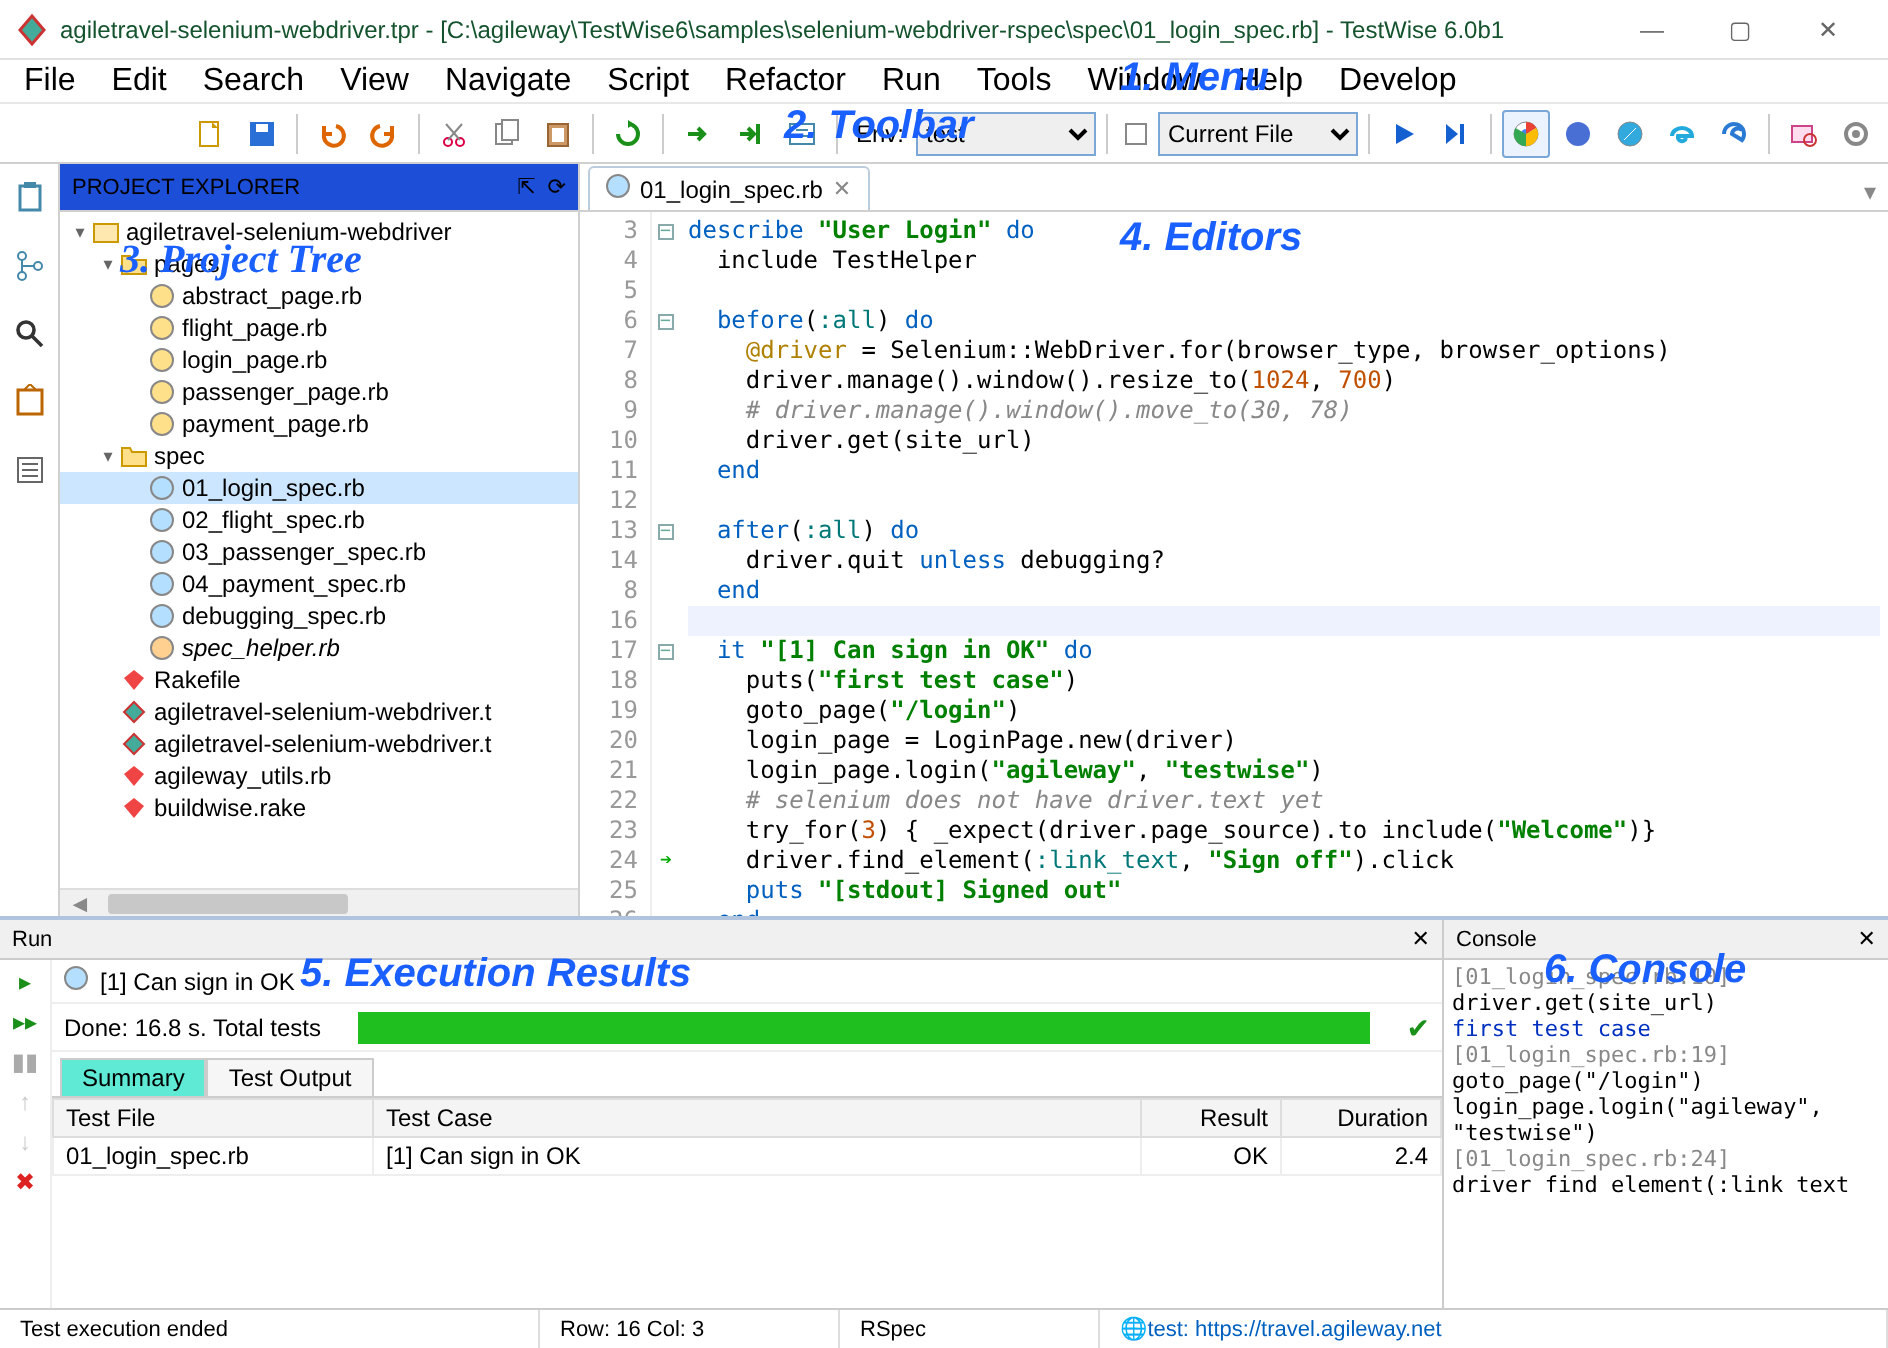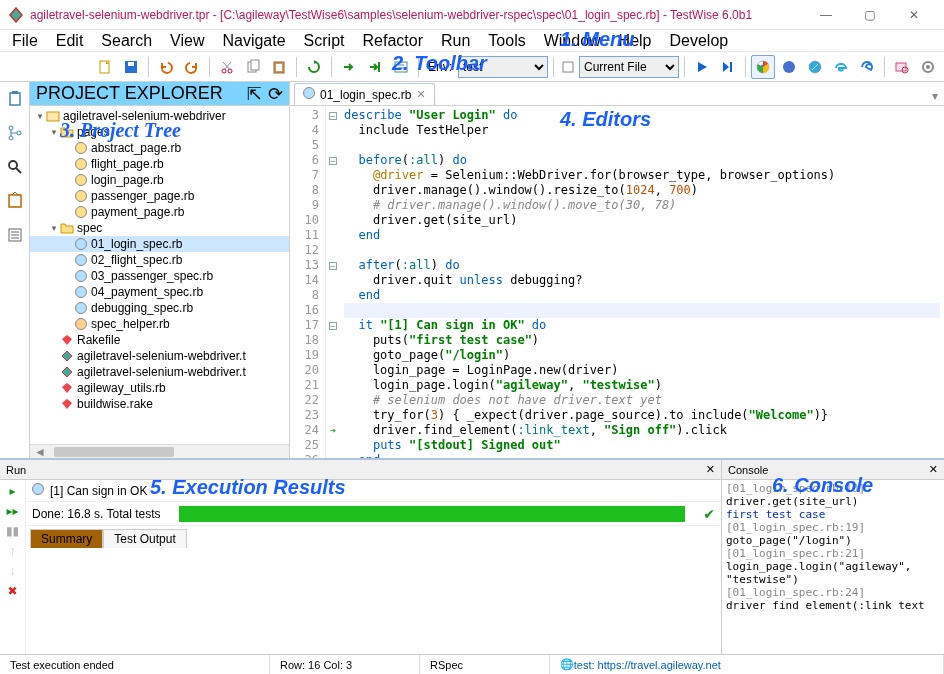"agiletravel-selenium-webdriver.tpr -" .titlebar .title { color: #be185d -> #14532d }
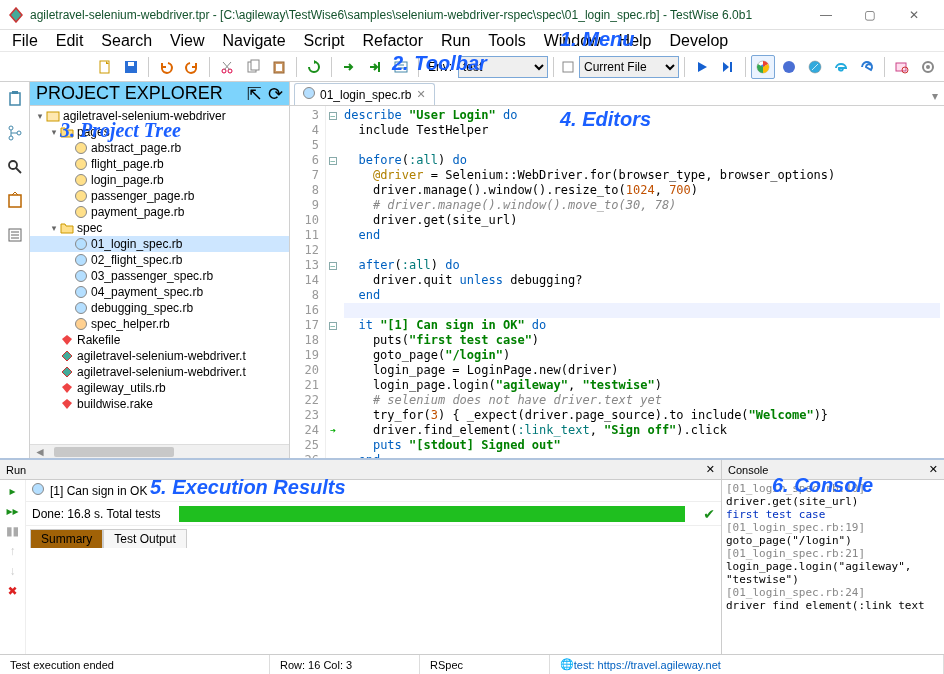"PROJECT EXPLORER" .panelhdr { background: #7dd3fc -> #1d4ed8; font-size: 18px -> 11px }
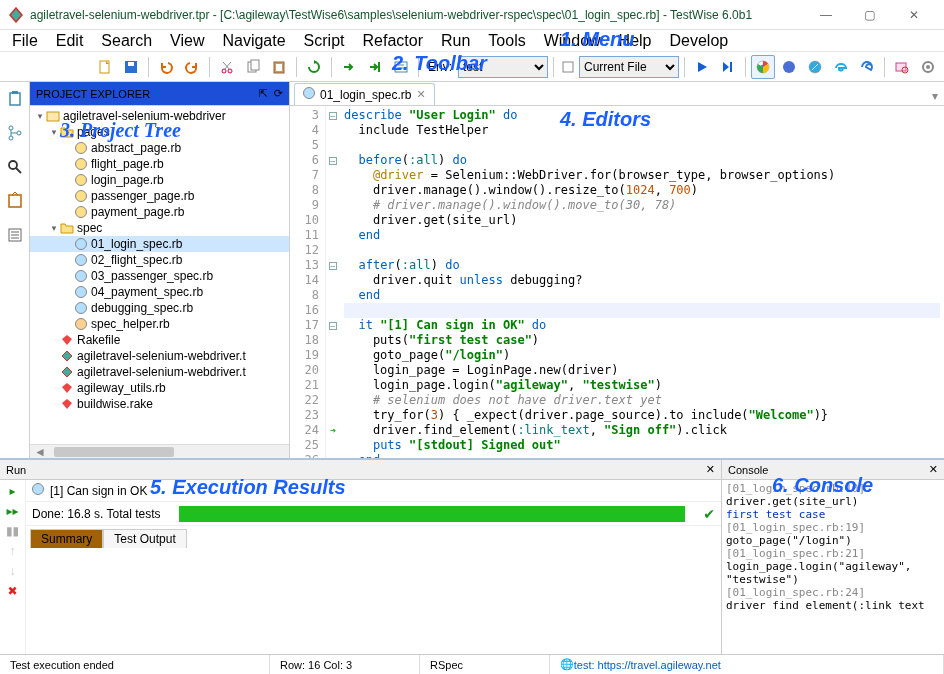"spec_helper.rb" div.treerow { font-style: none -> italic }
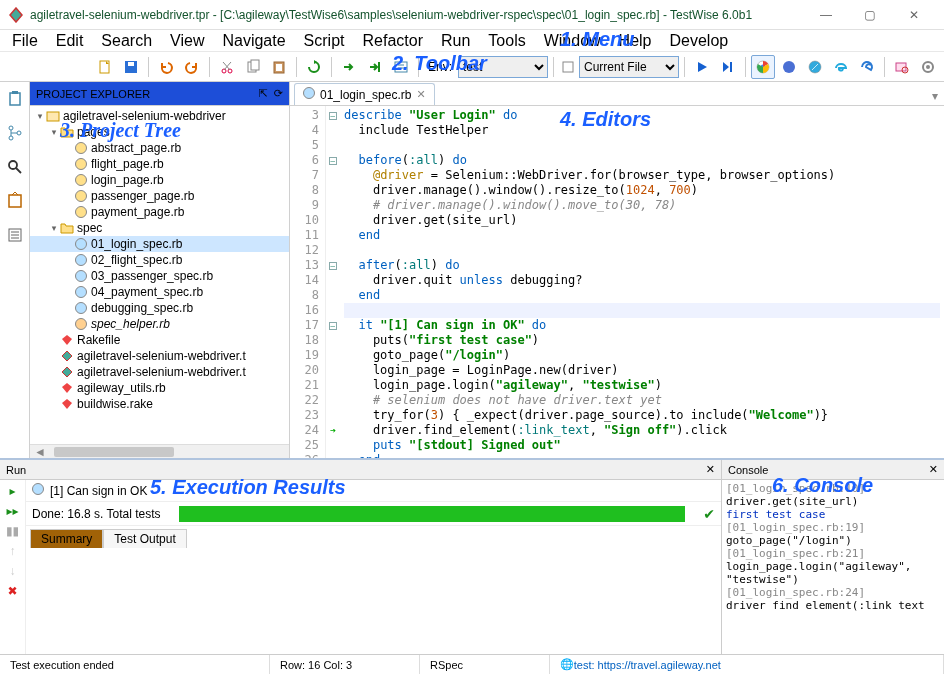"Summary" .rtab.act { background: #a16207 -> #5eead4 }
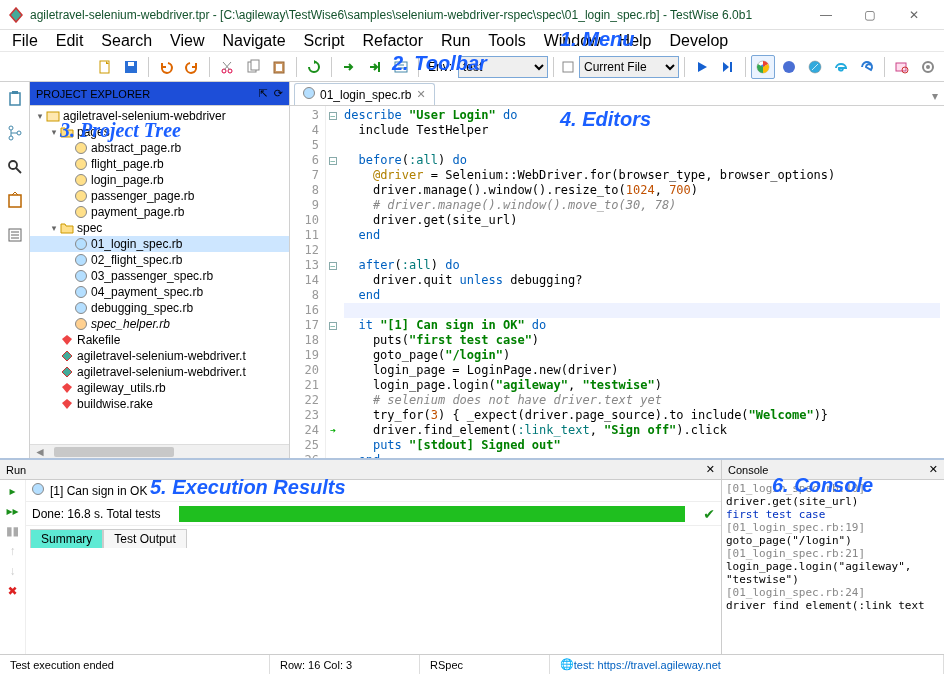"Test File" div.rtable { html: none -> <div> <table> <thead> <tr> <th>Test File</th> <th>Test Case</th> <th>Result</th> <th>Duration</th> </tr> </thead> <tbody> <tr> <td>01_login_spec.rb</td> <td>[1] Can sign in OK</td> <td>OK</td> <td>2.4</td> </tr> </tbody> </table> </div> }
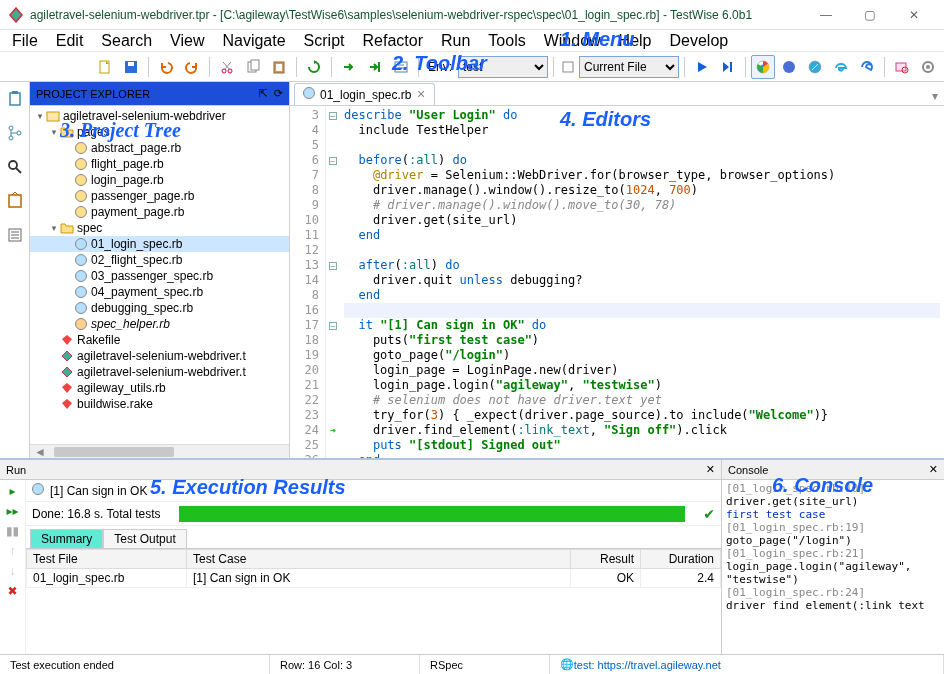"[01_login_spec.rb:21]" div.cg { html: <div>[01_login_spec.rb:21]</div> -> none }
